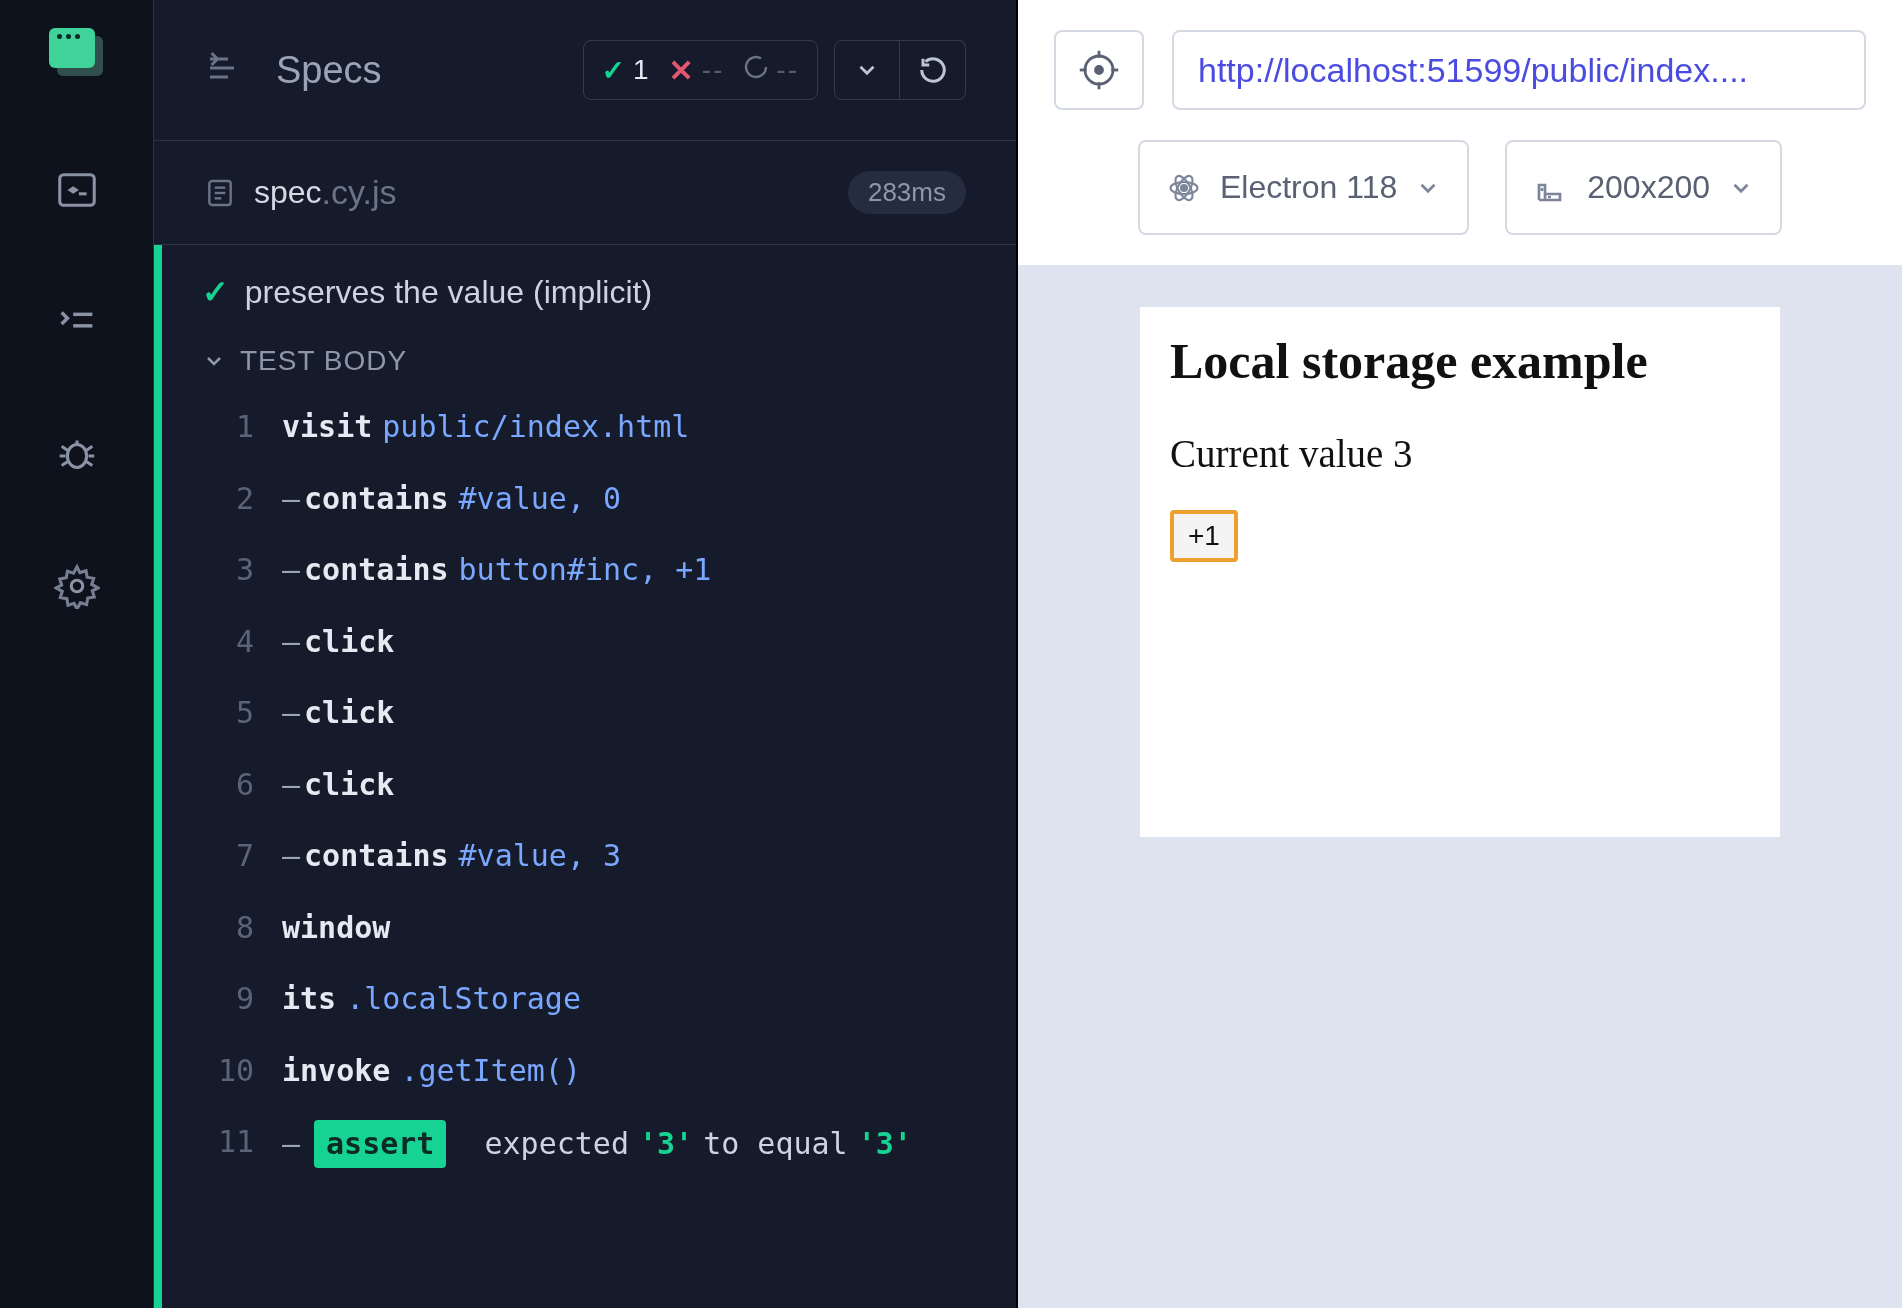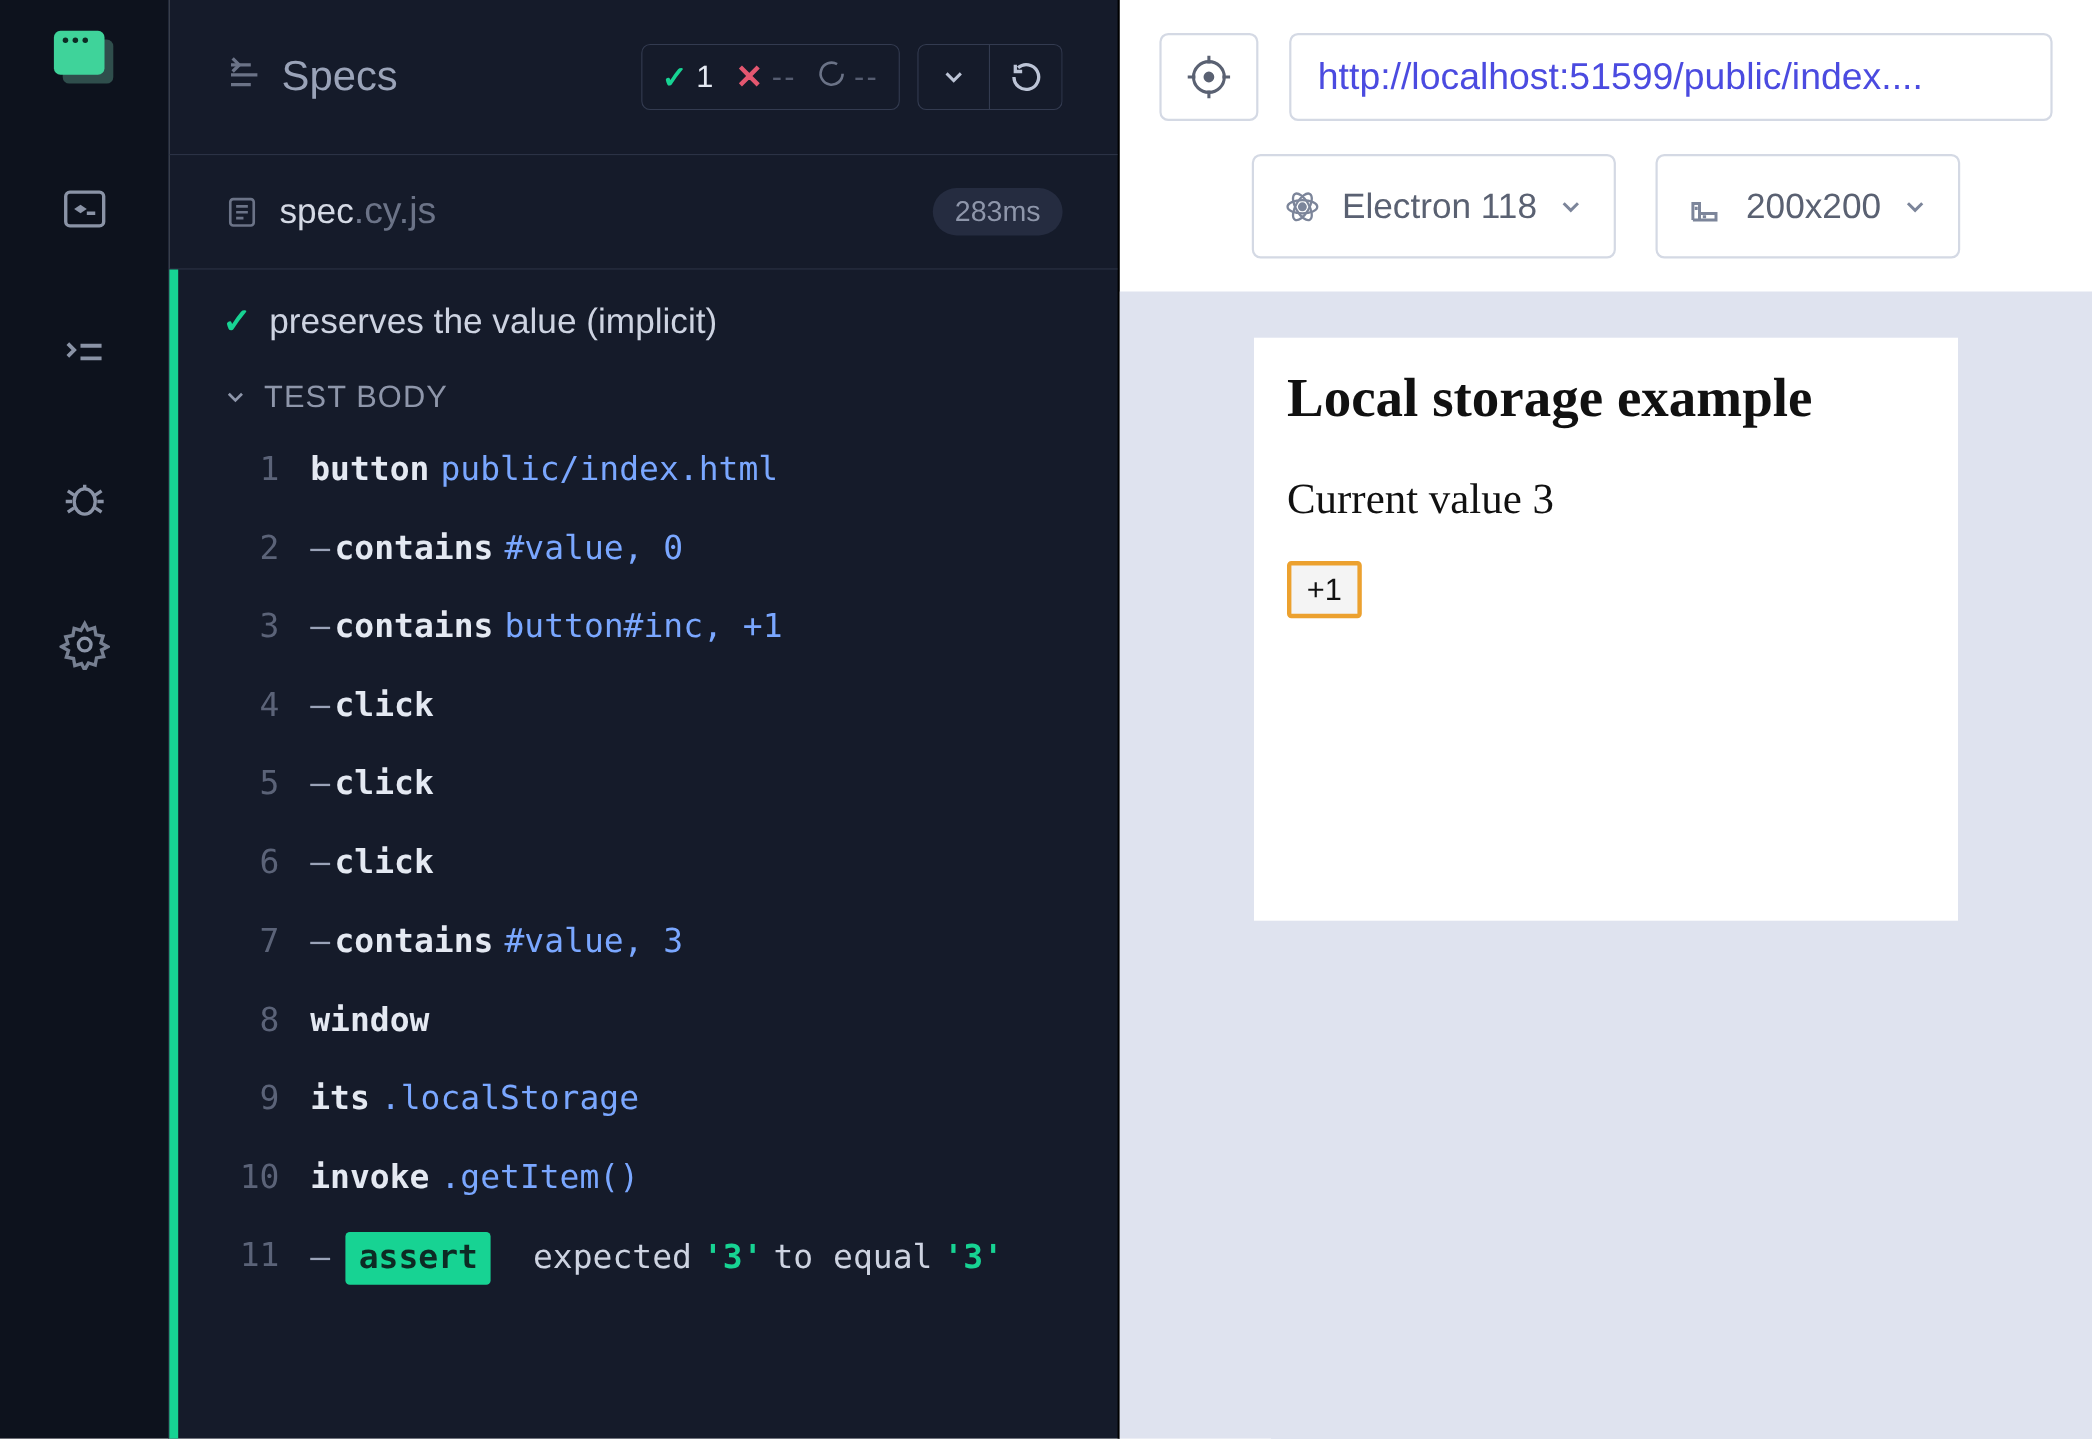"Specs" .cl-header .specs-area { gap: 16px -> 36px }
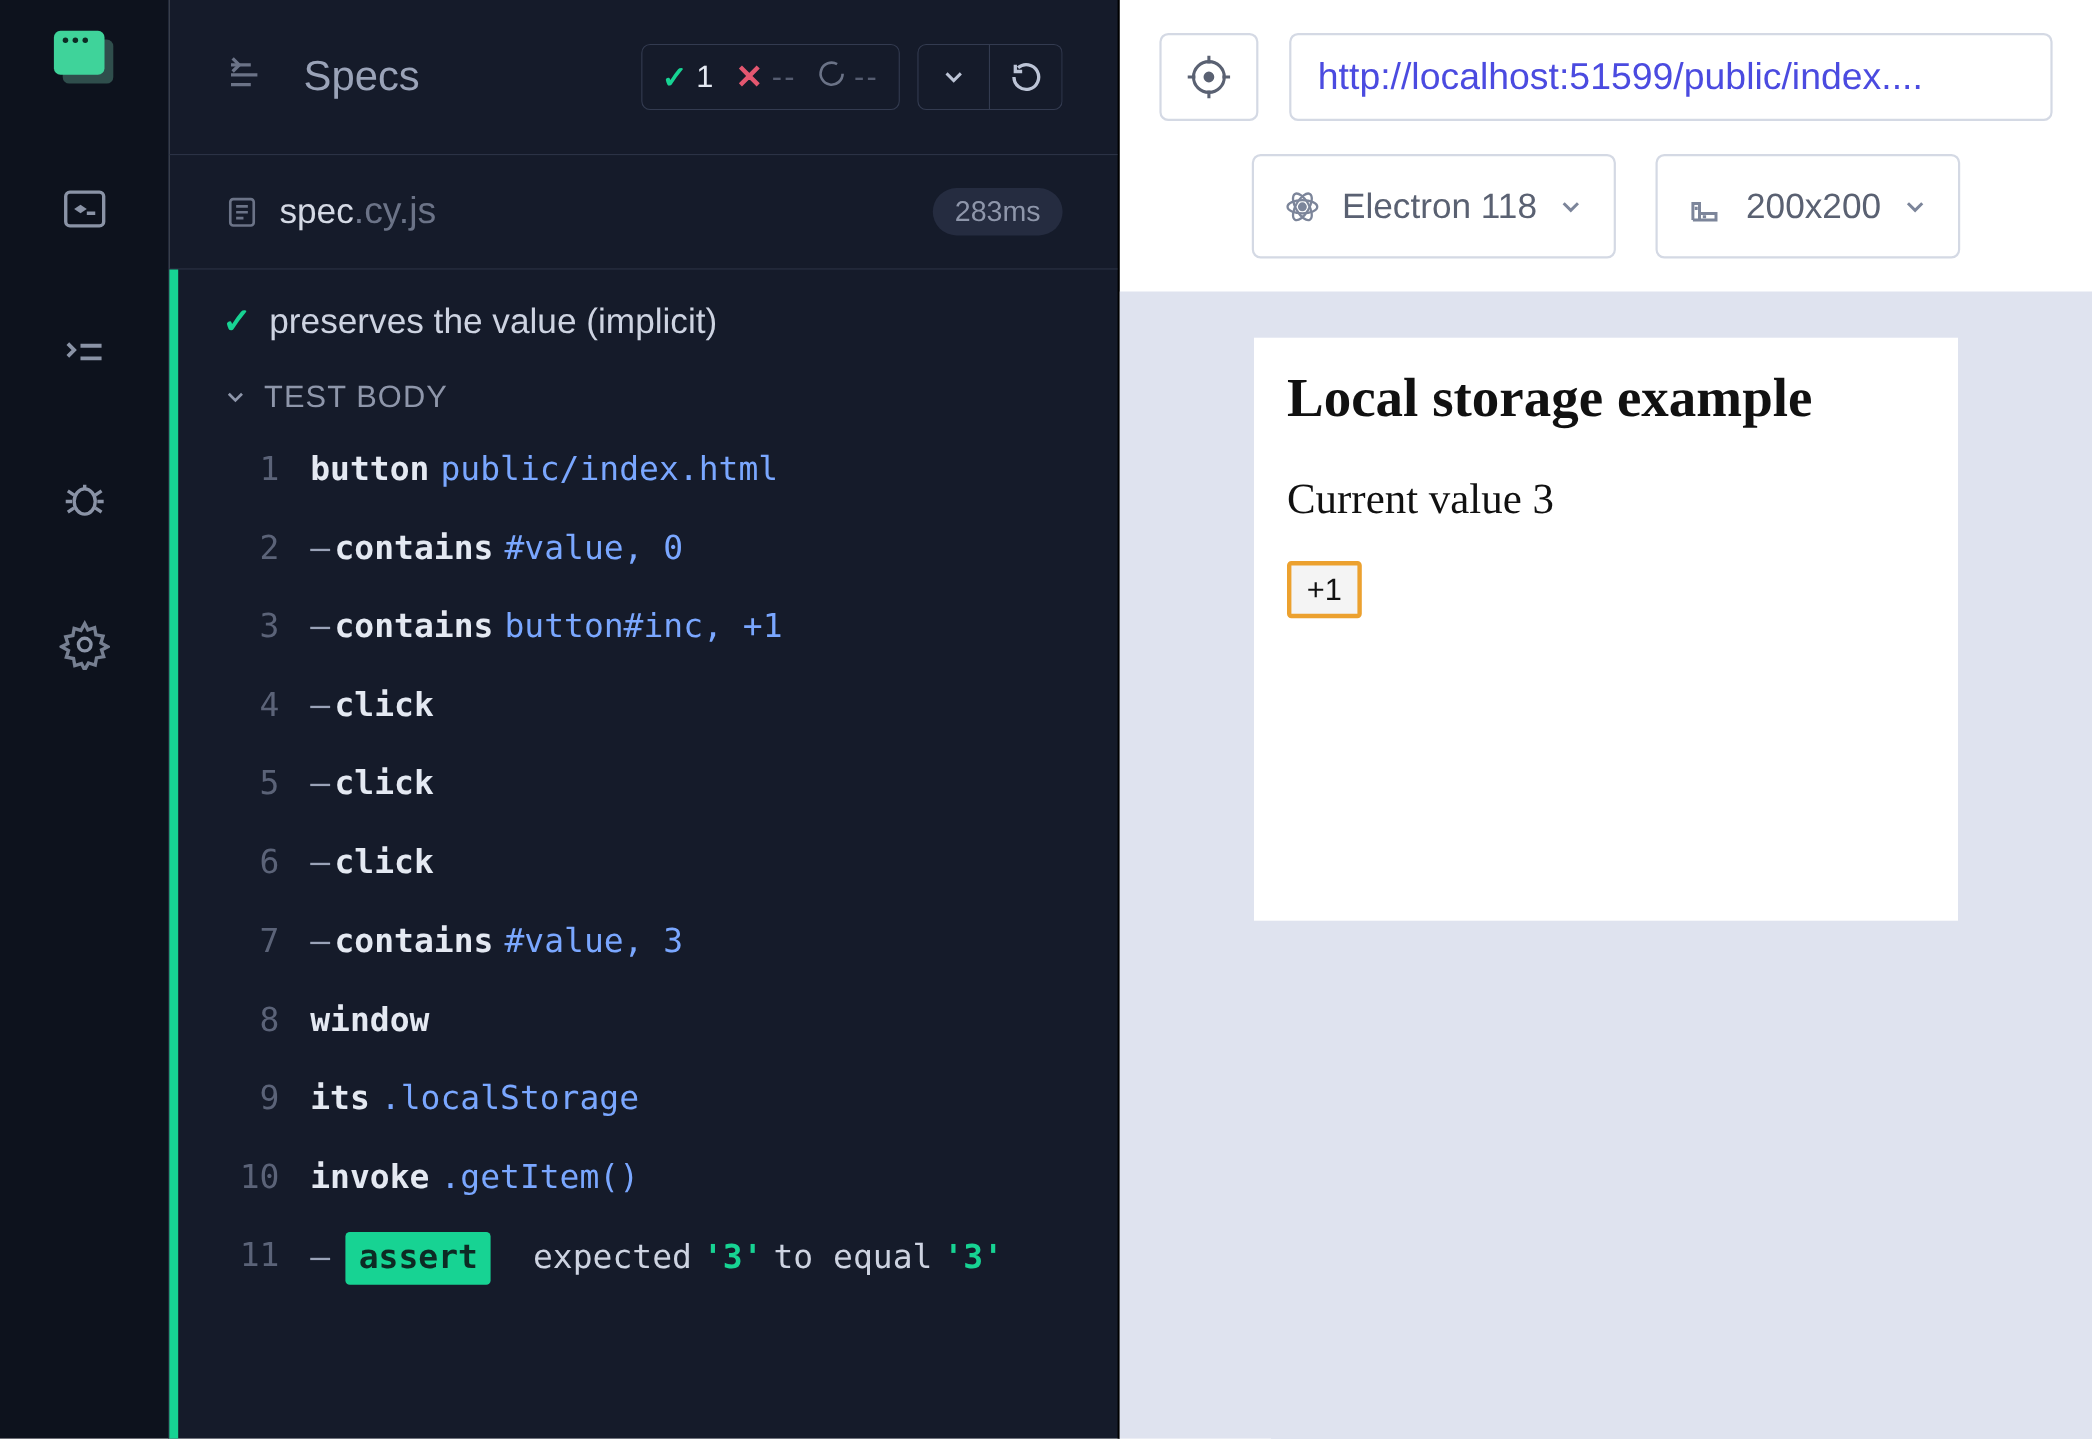"button" span.name { text: button -> visit }
